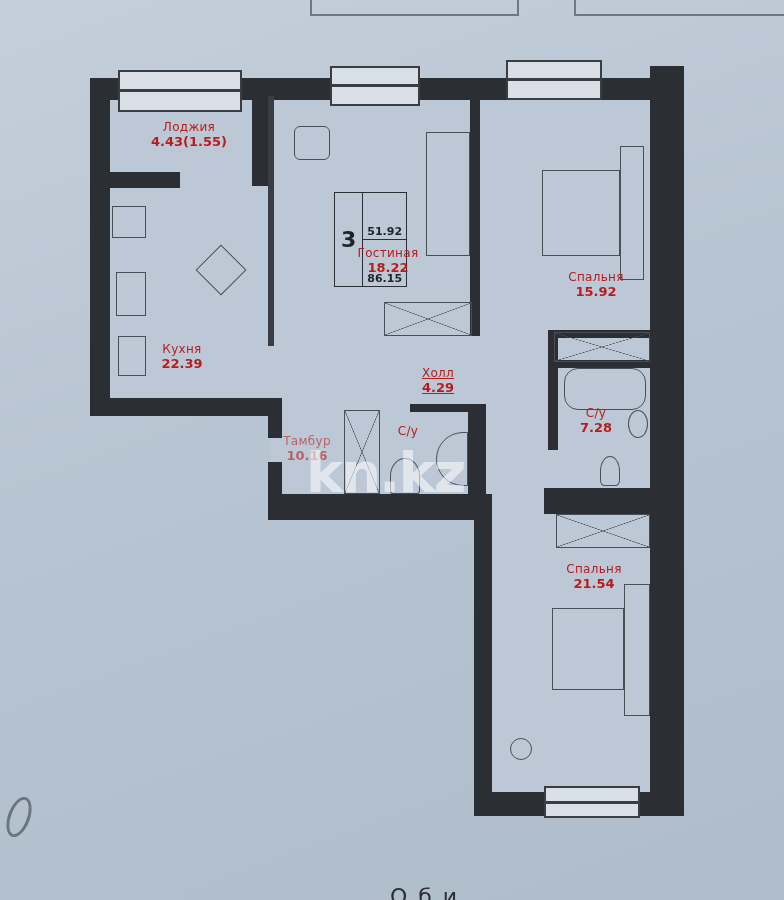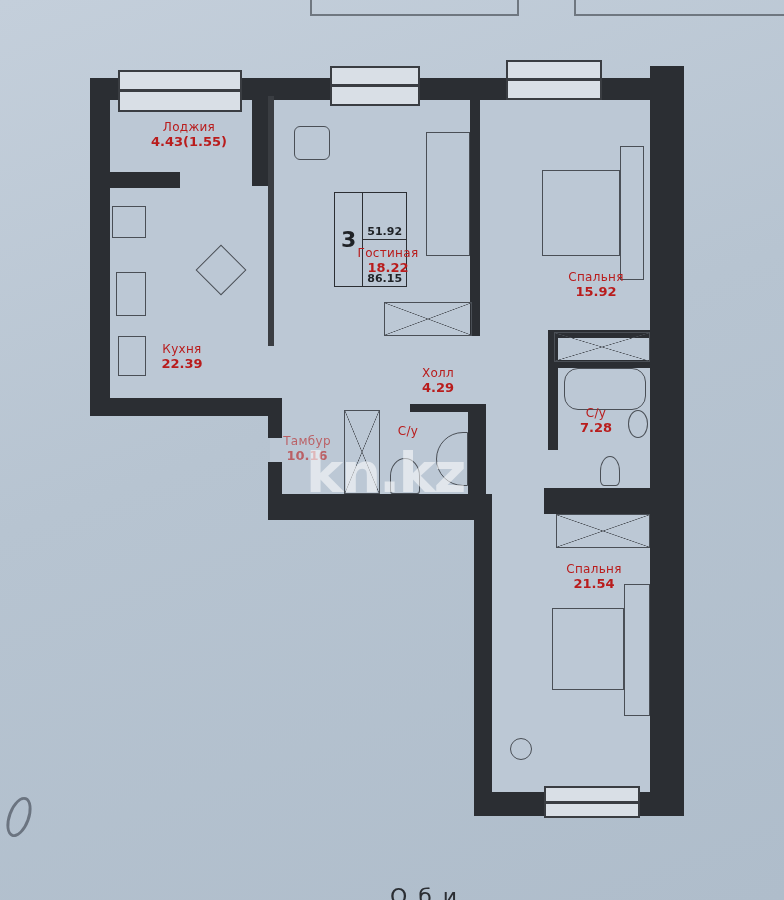"Холл" div.label { text-decoration: none -> underline }
